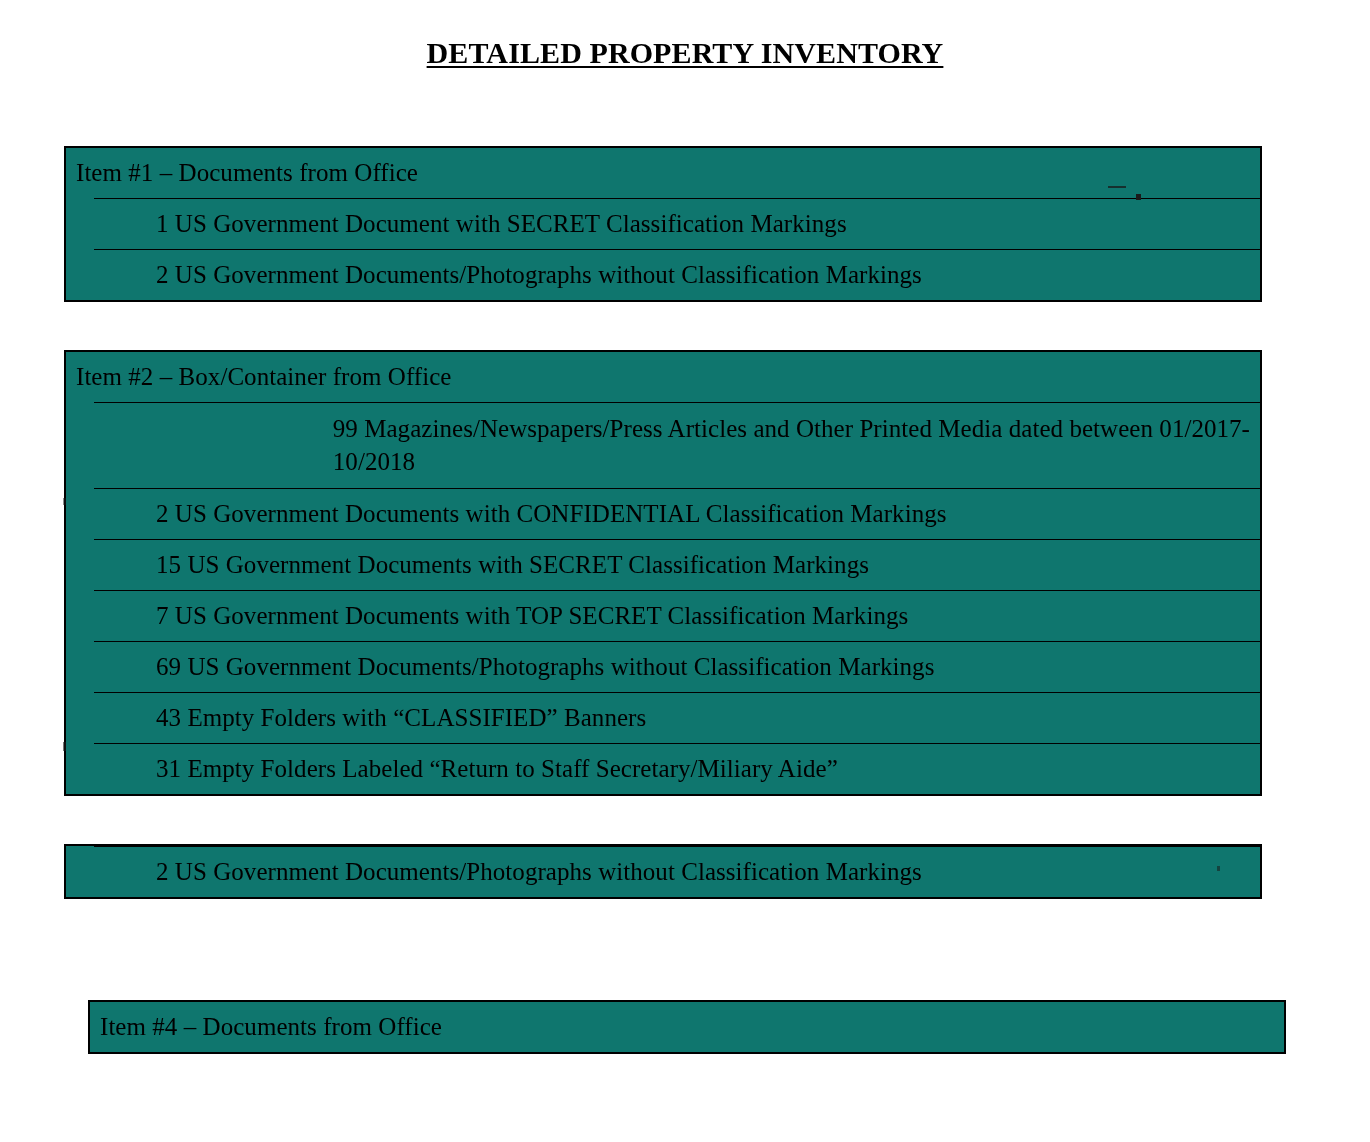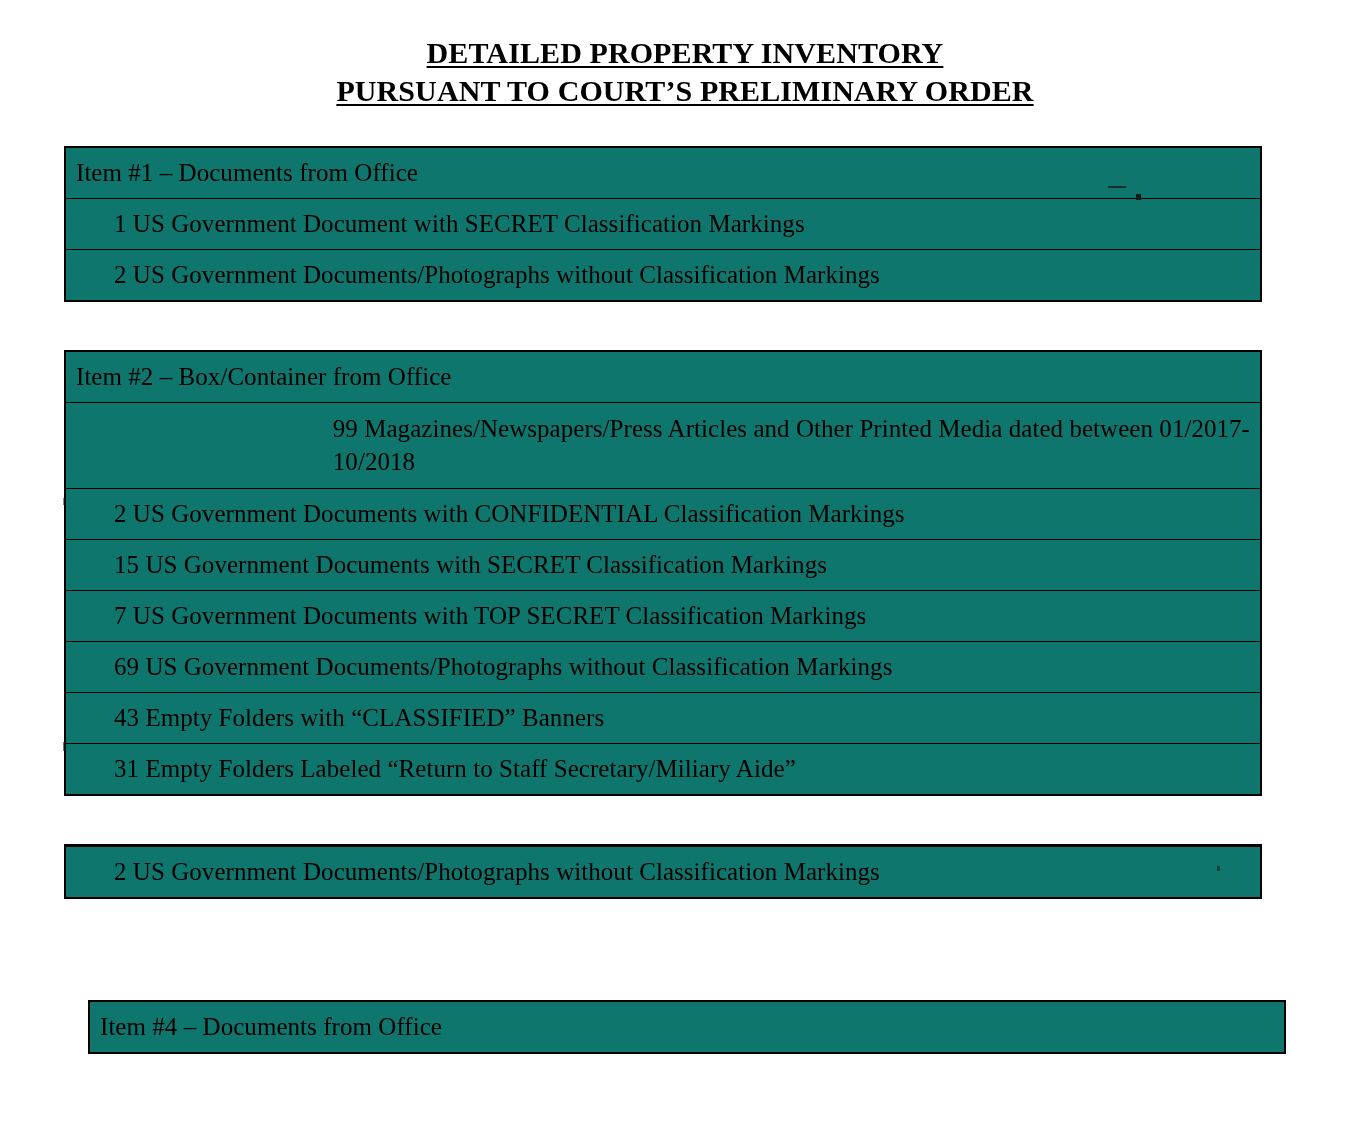"PURSUANT TO COURT’S PRELIMINARY ORDER" span.title-line { html: <span>PURSUANT TO COURT’S PRELIMINARY ORDER</span> -> none }
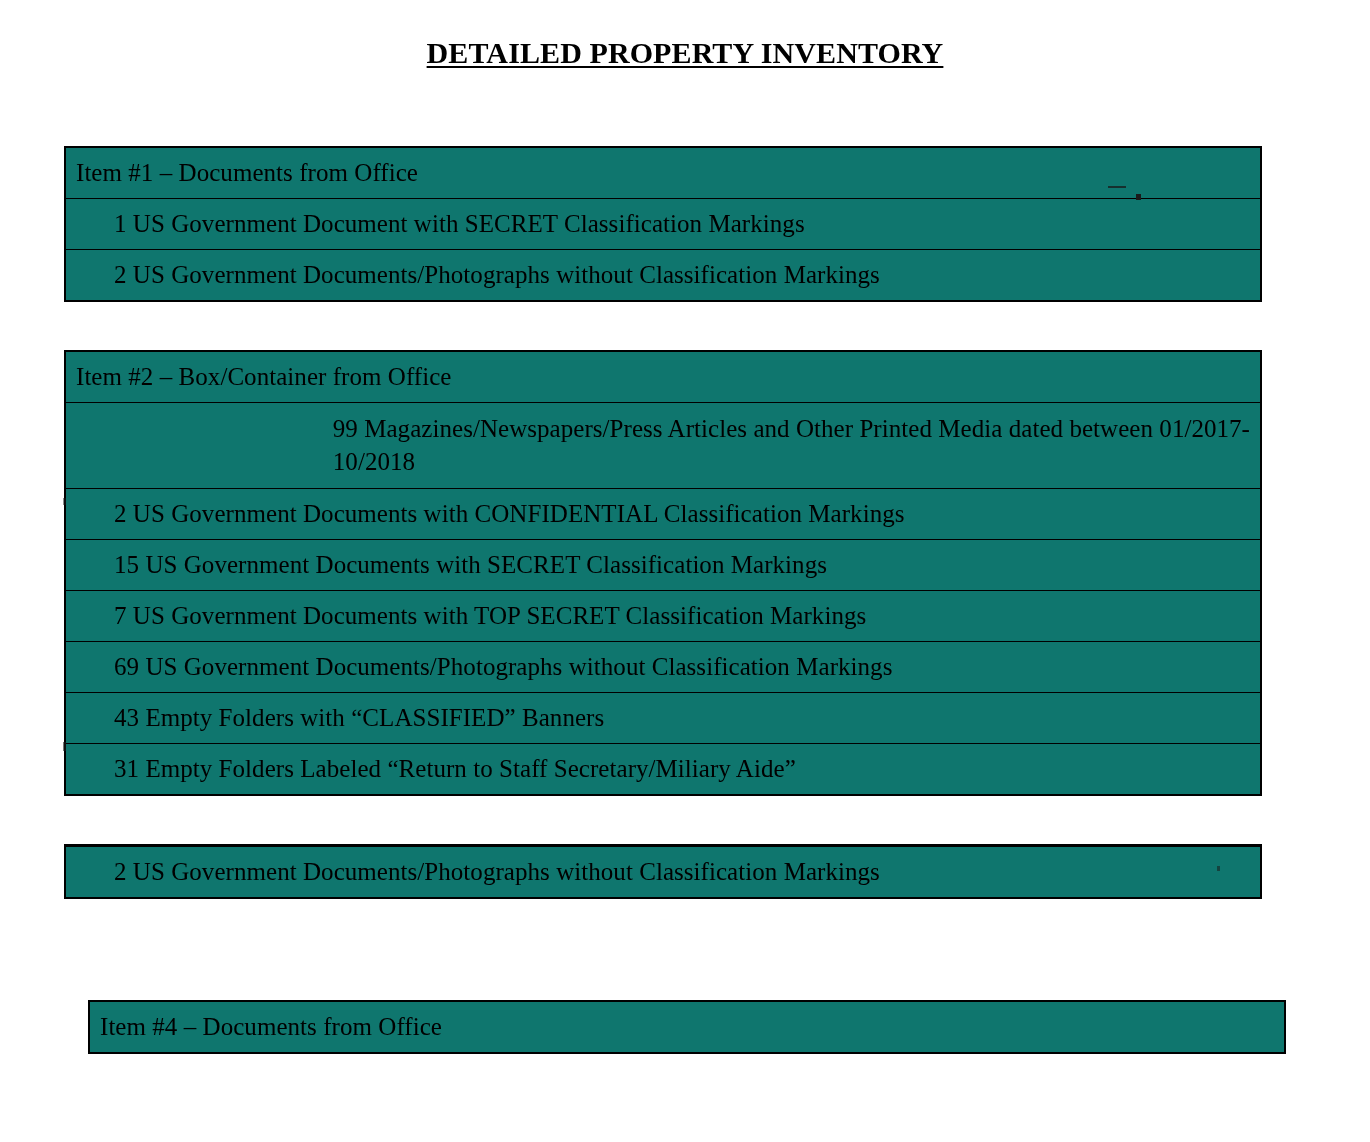"1 US Government Document with" .row.sub { margin-left: none -> 28px; padding-left: 48px -> 62px }
